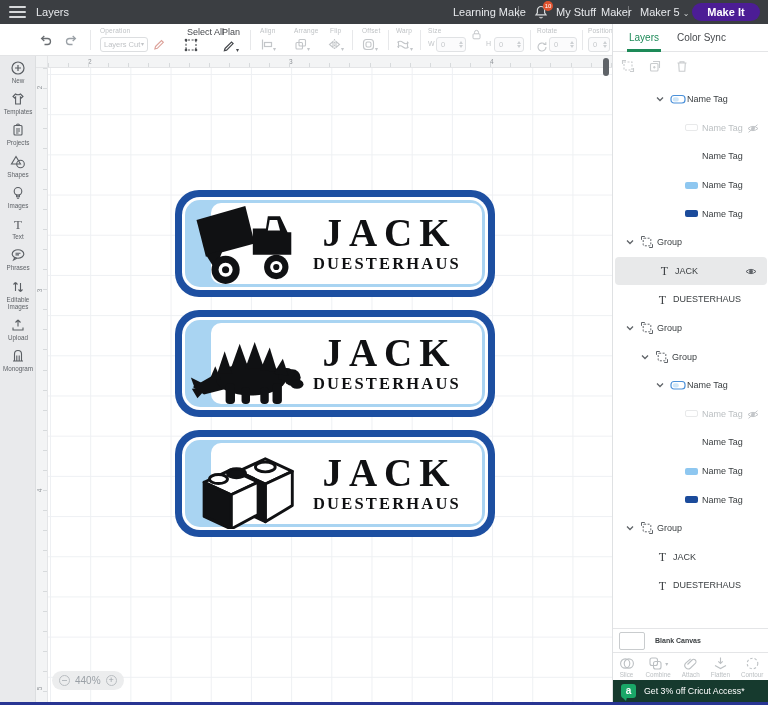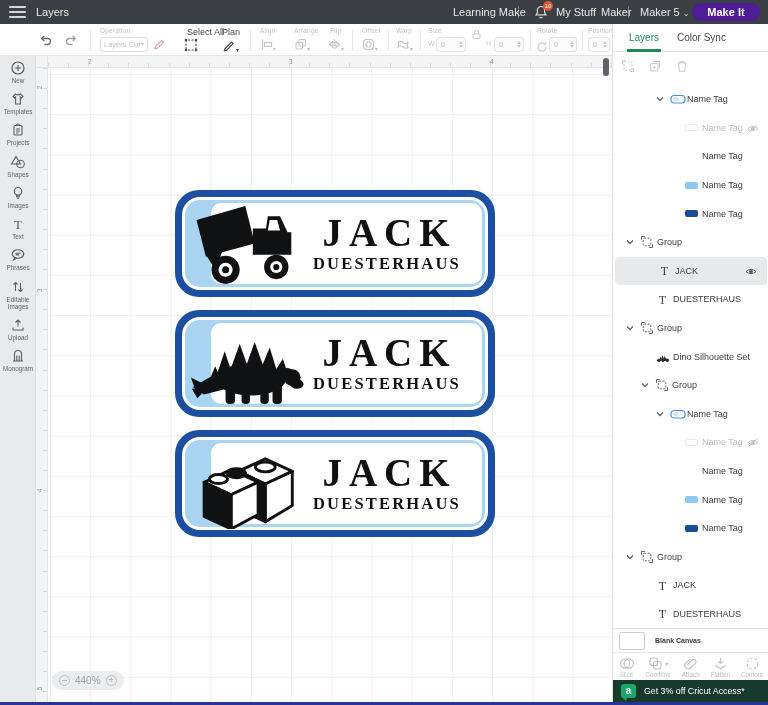"Dino Silhouette Set" div.lr { html: <div> <span> <svg> <path></path> </svg> </span> <span>Dino Silhouette Set</span> </div> -> none }
